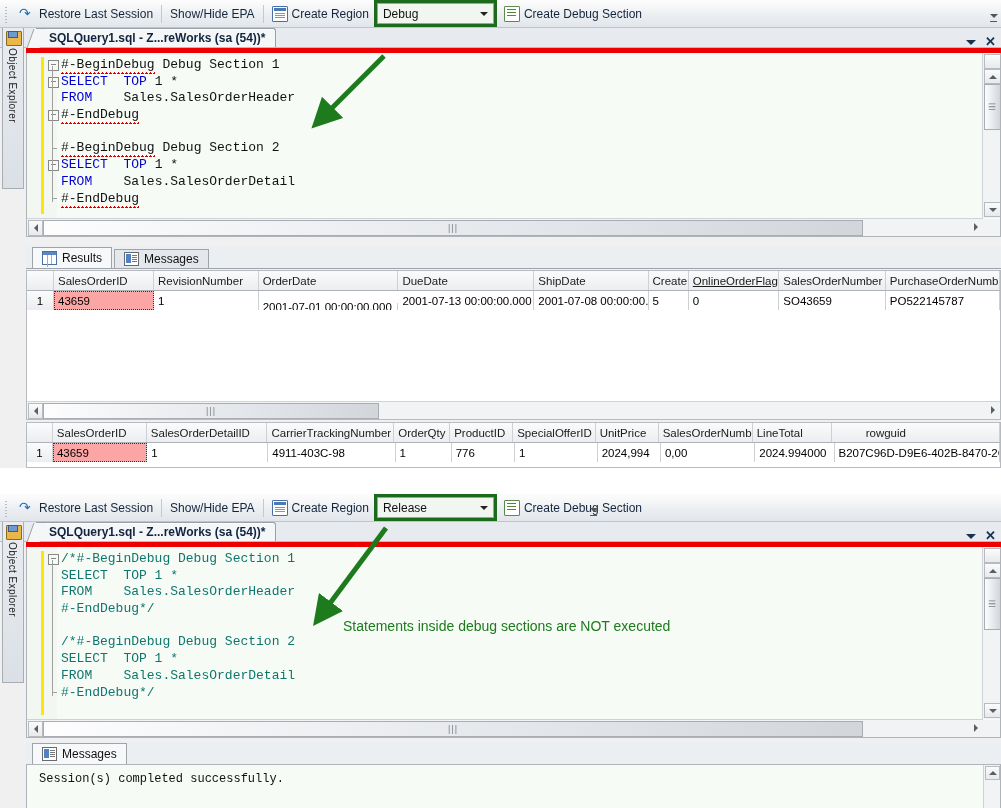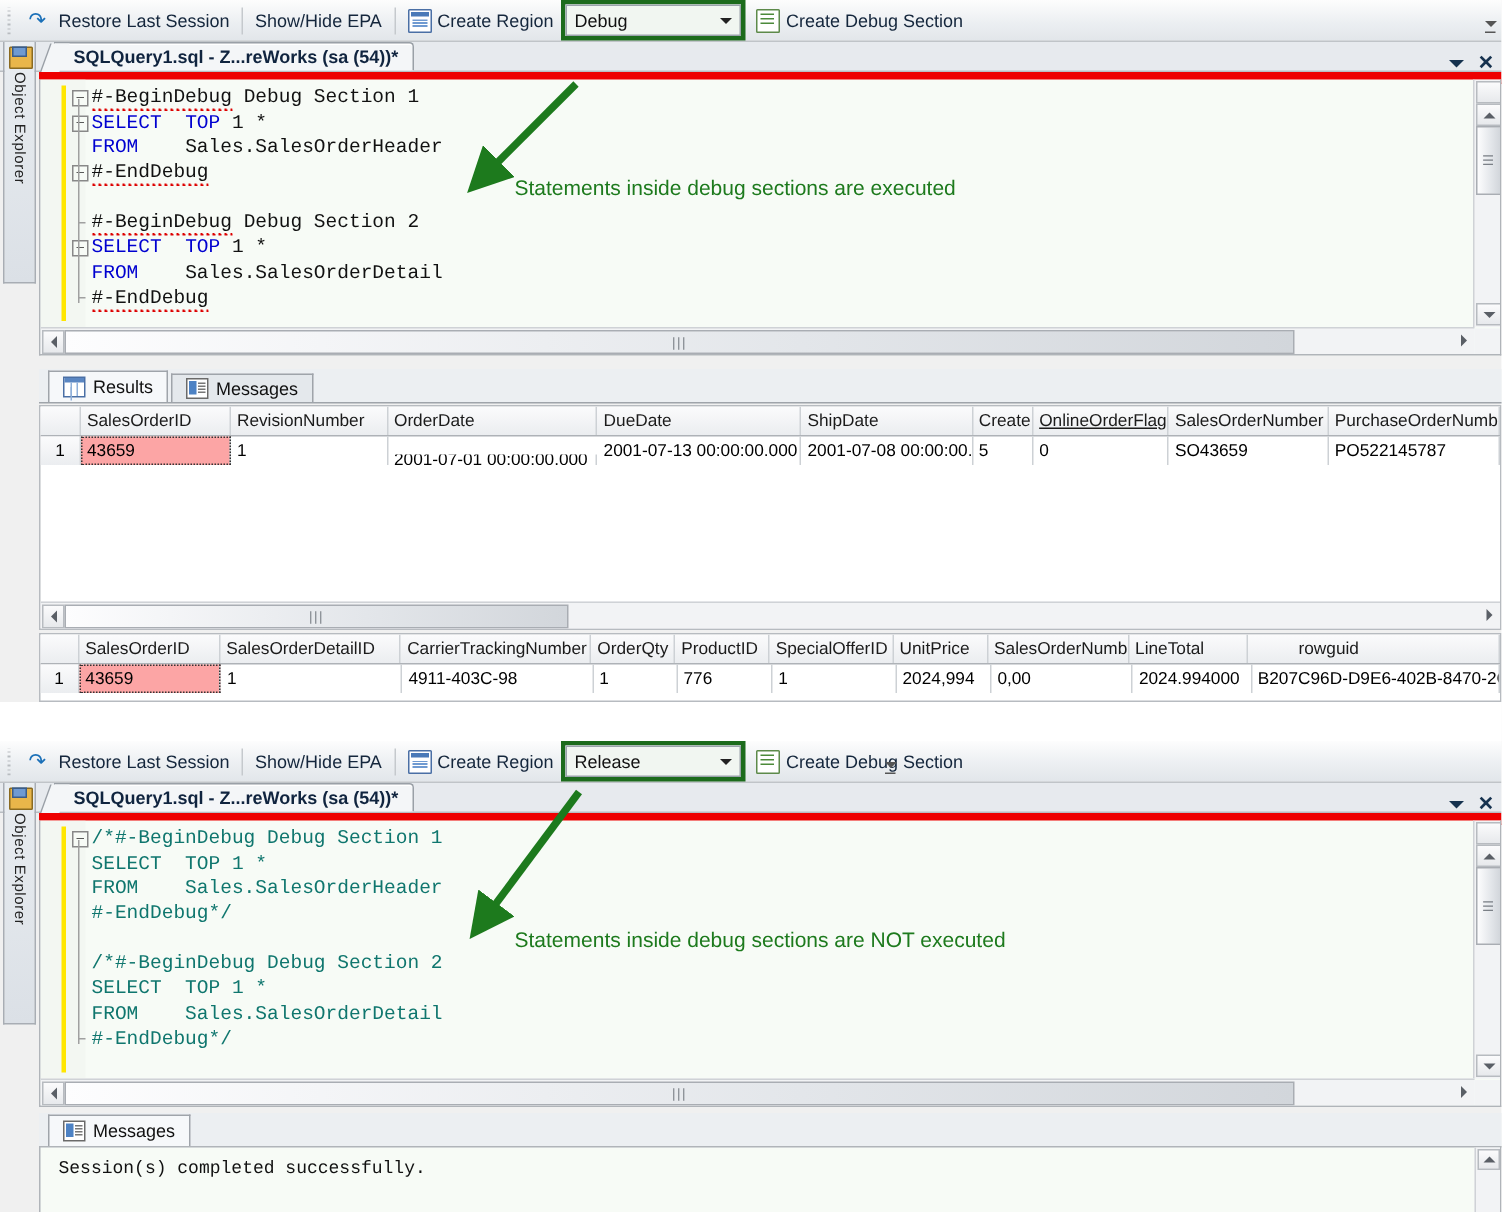"Statements inside debug sections are executed" div.anno { html: <div>Statements inside debug sections are executed</div> -> none }
